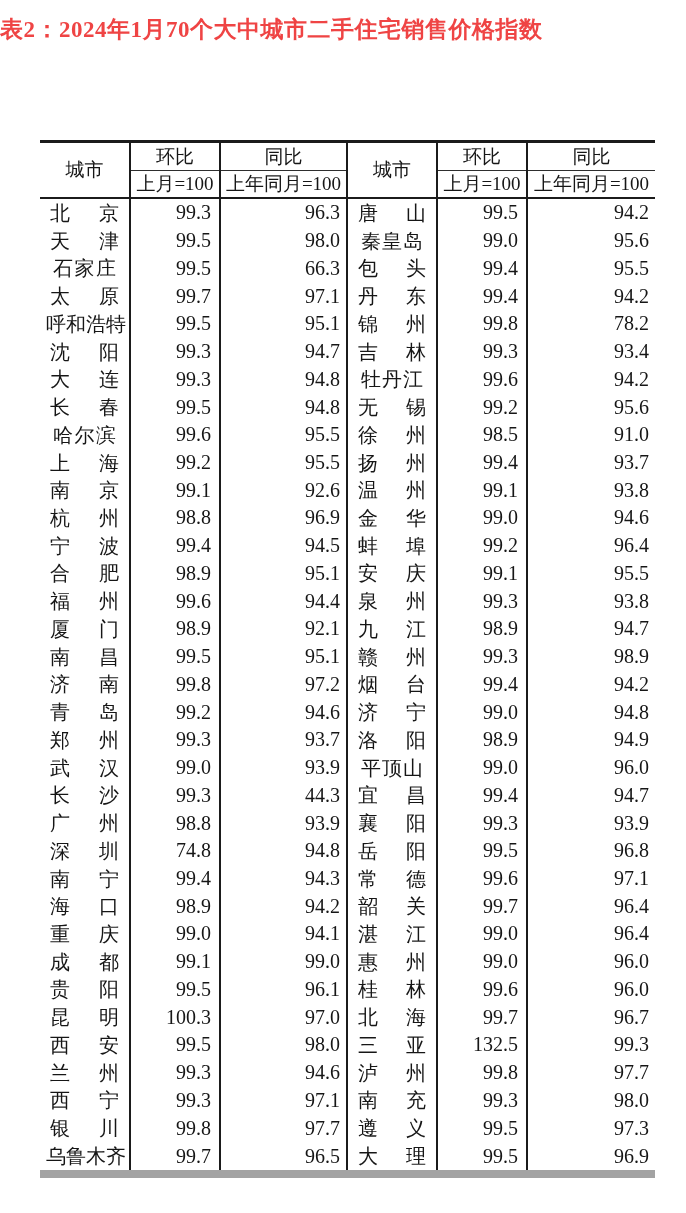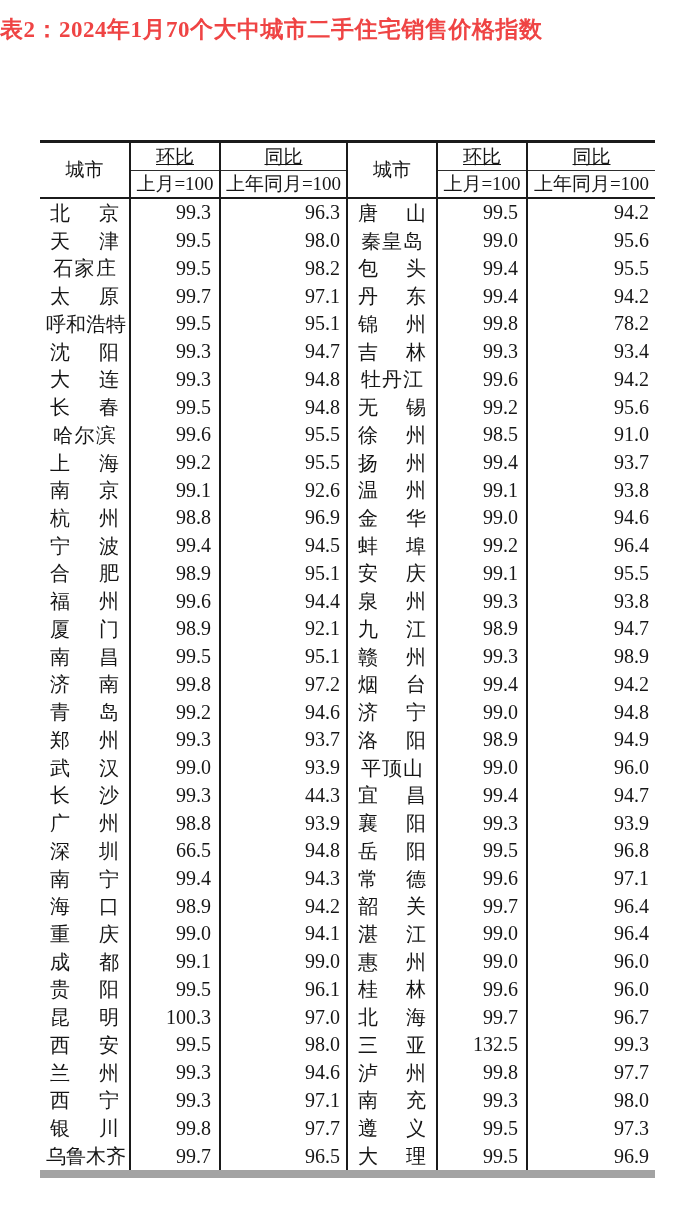"环比" .midb { text-decoration: underline -> none }
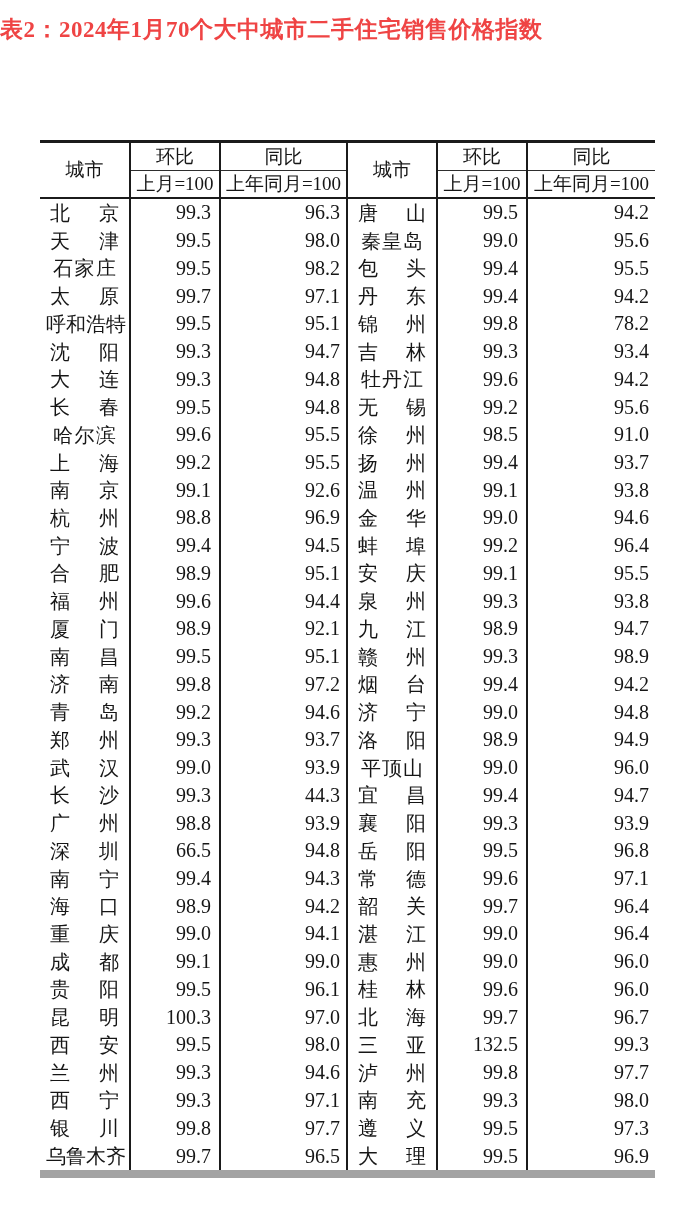"98.2" td.num { text: 98.2 -> 66.3 }
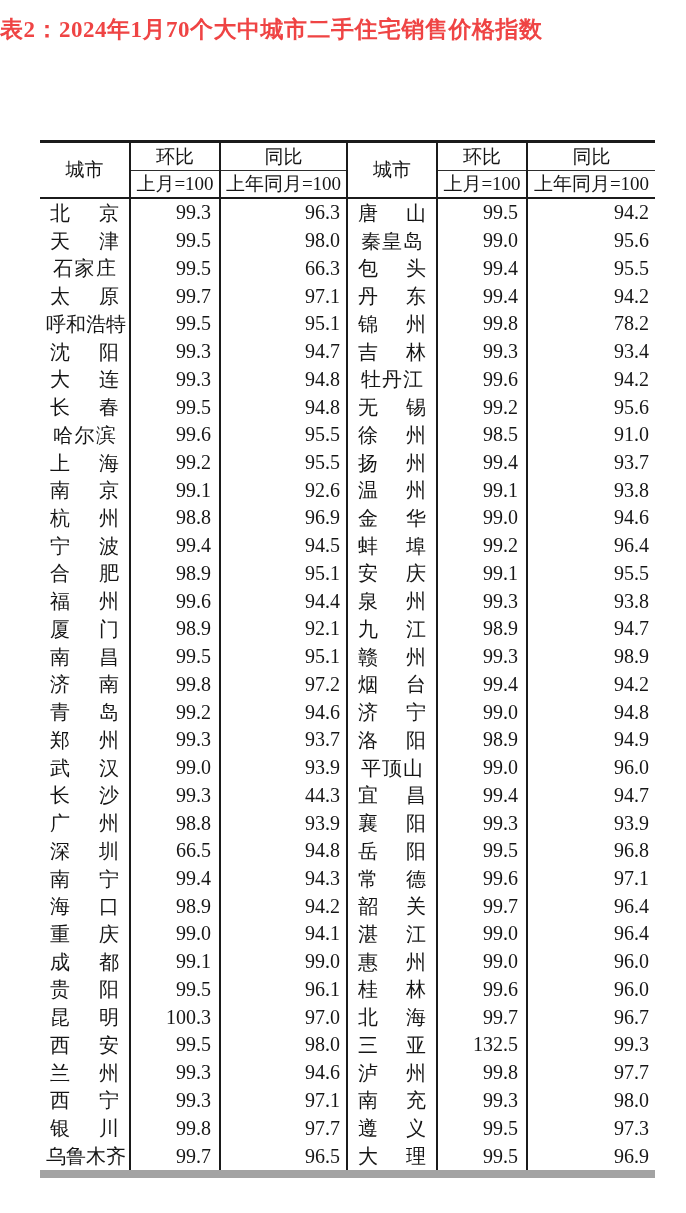"66.5" td.num { text: 66.5 -> 74.8 }
